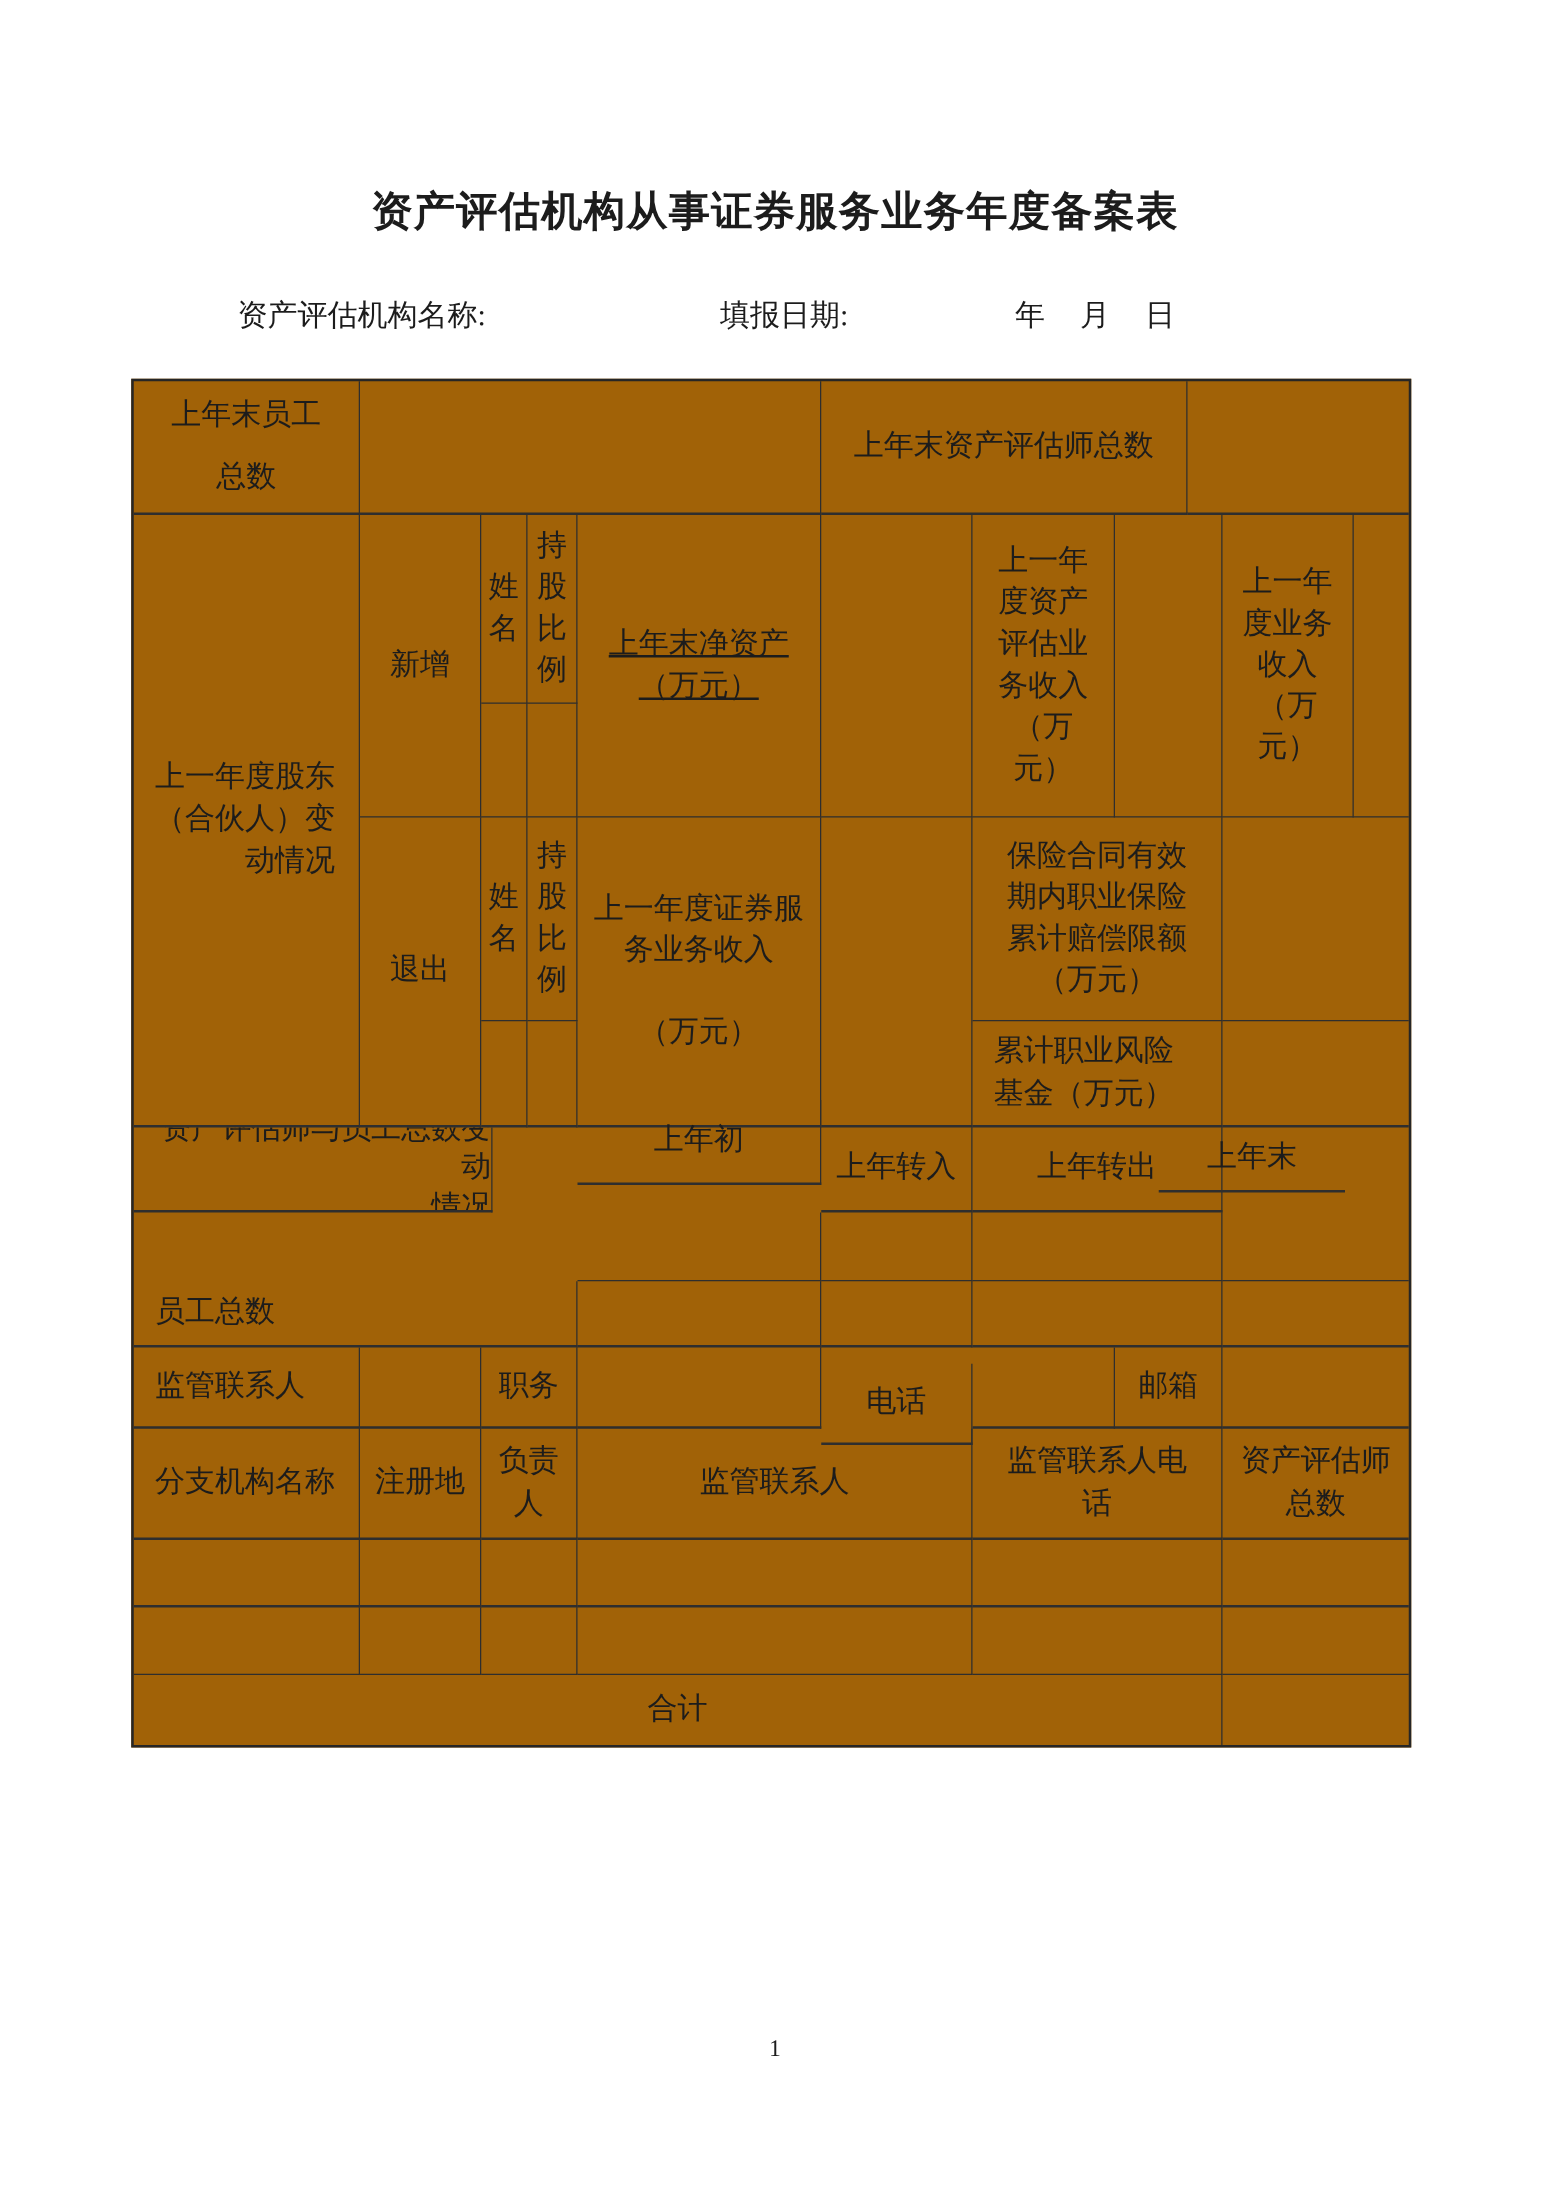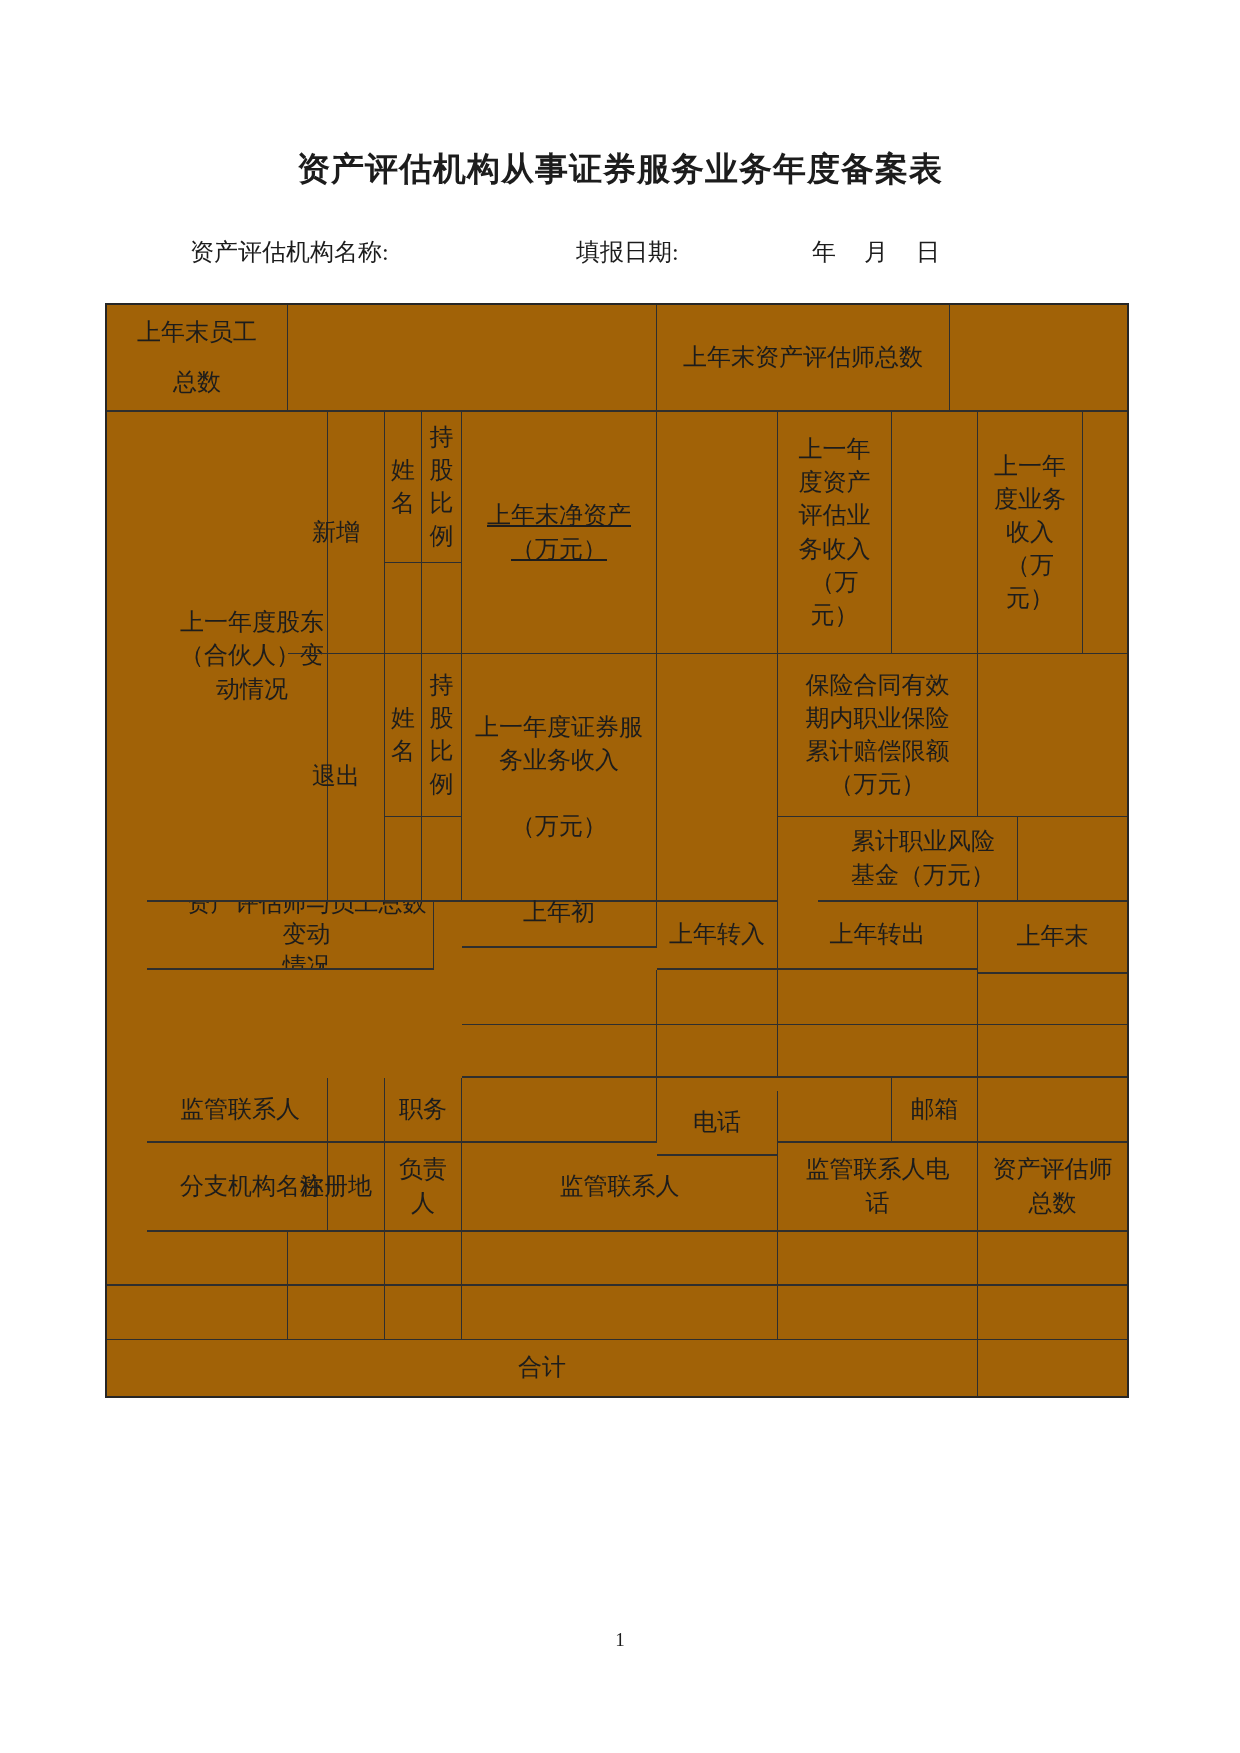"上一年度股东" .l { margin-left: 40px -> none; padding-left: 33px -> 17px; text-align: center -> right }
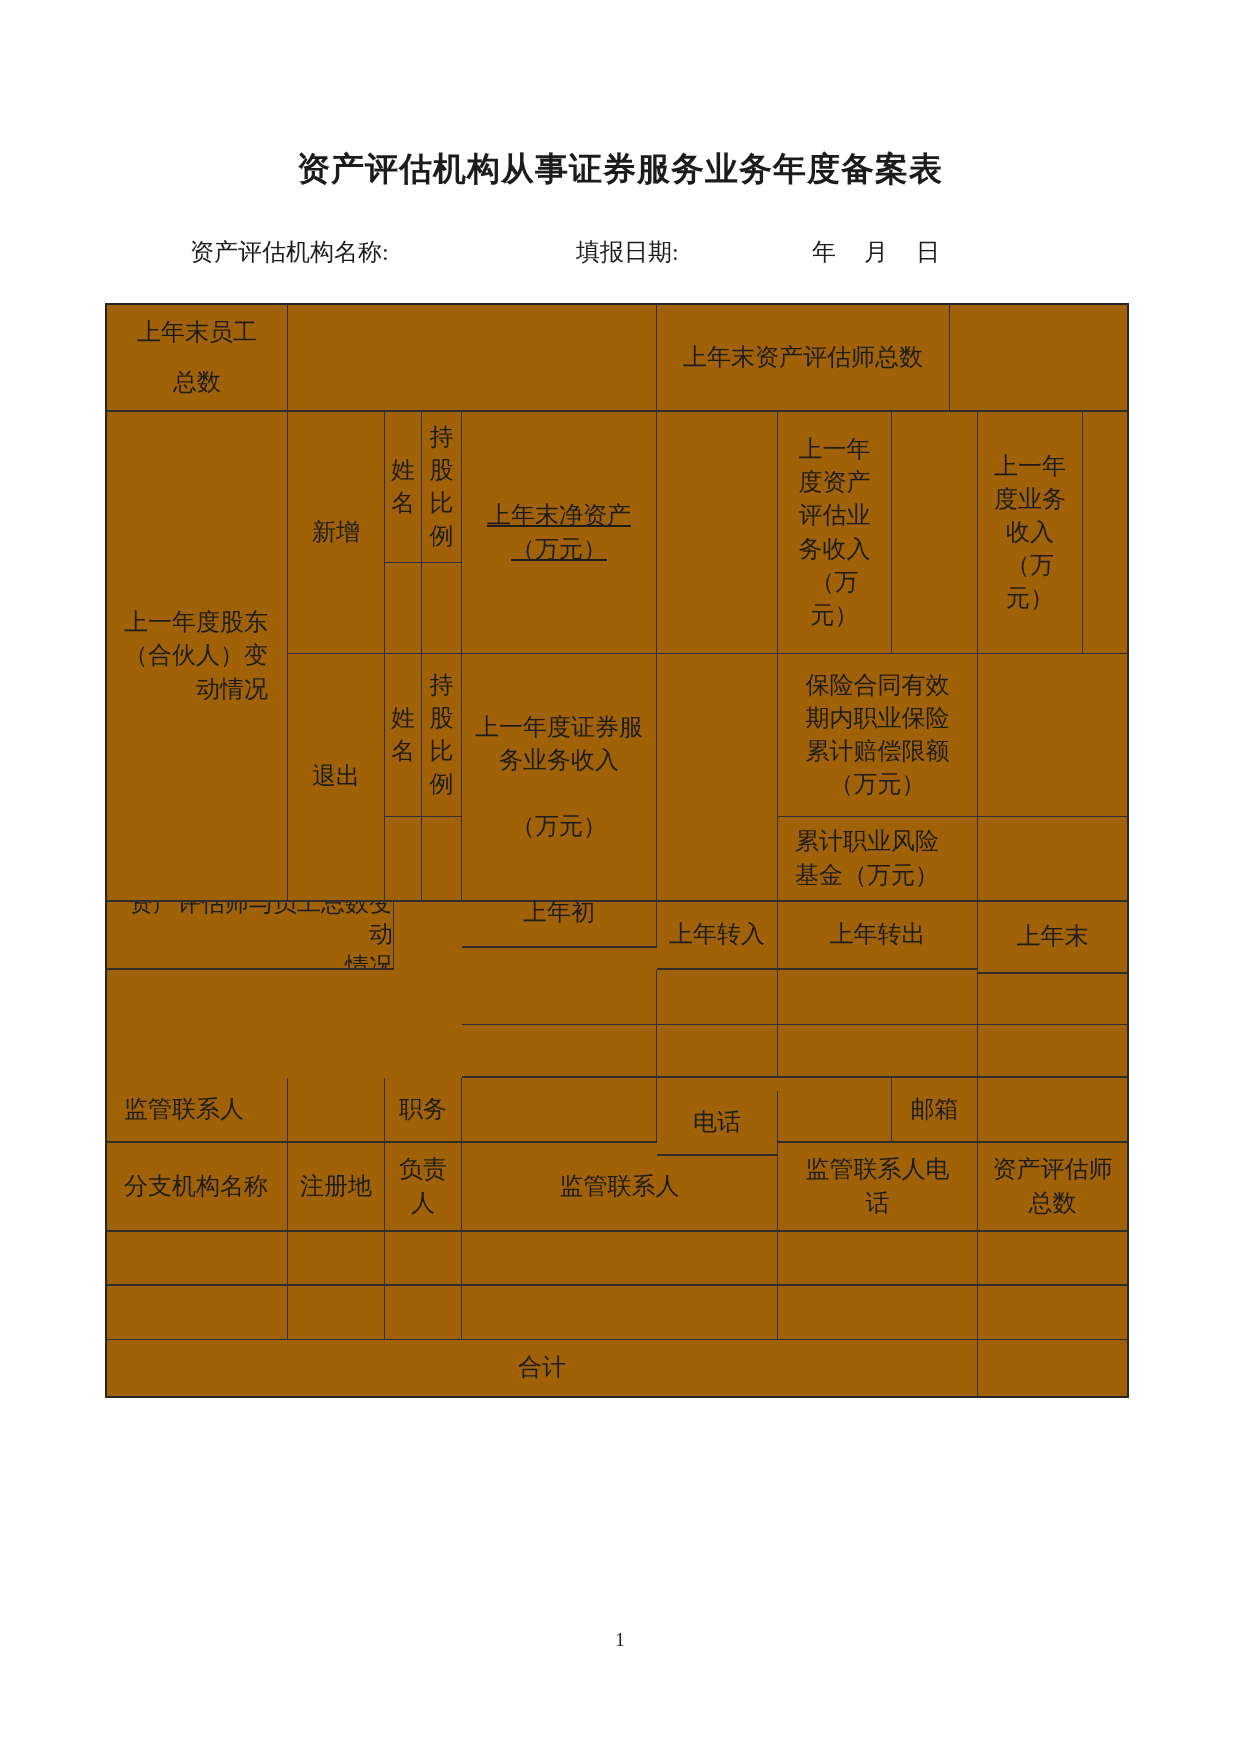"上年末" div.c { height: 72px -> 52px; left: 871px -> 820px }
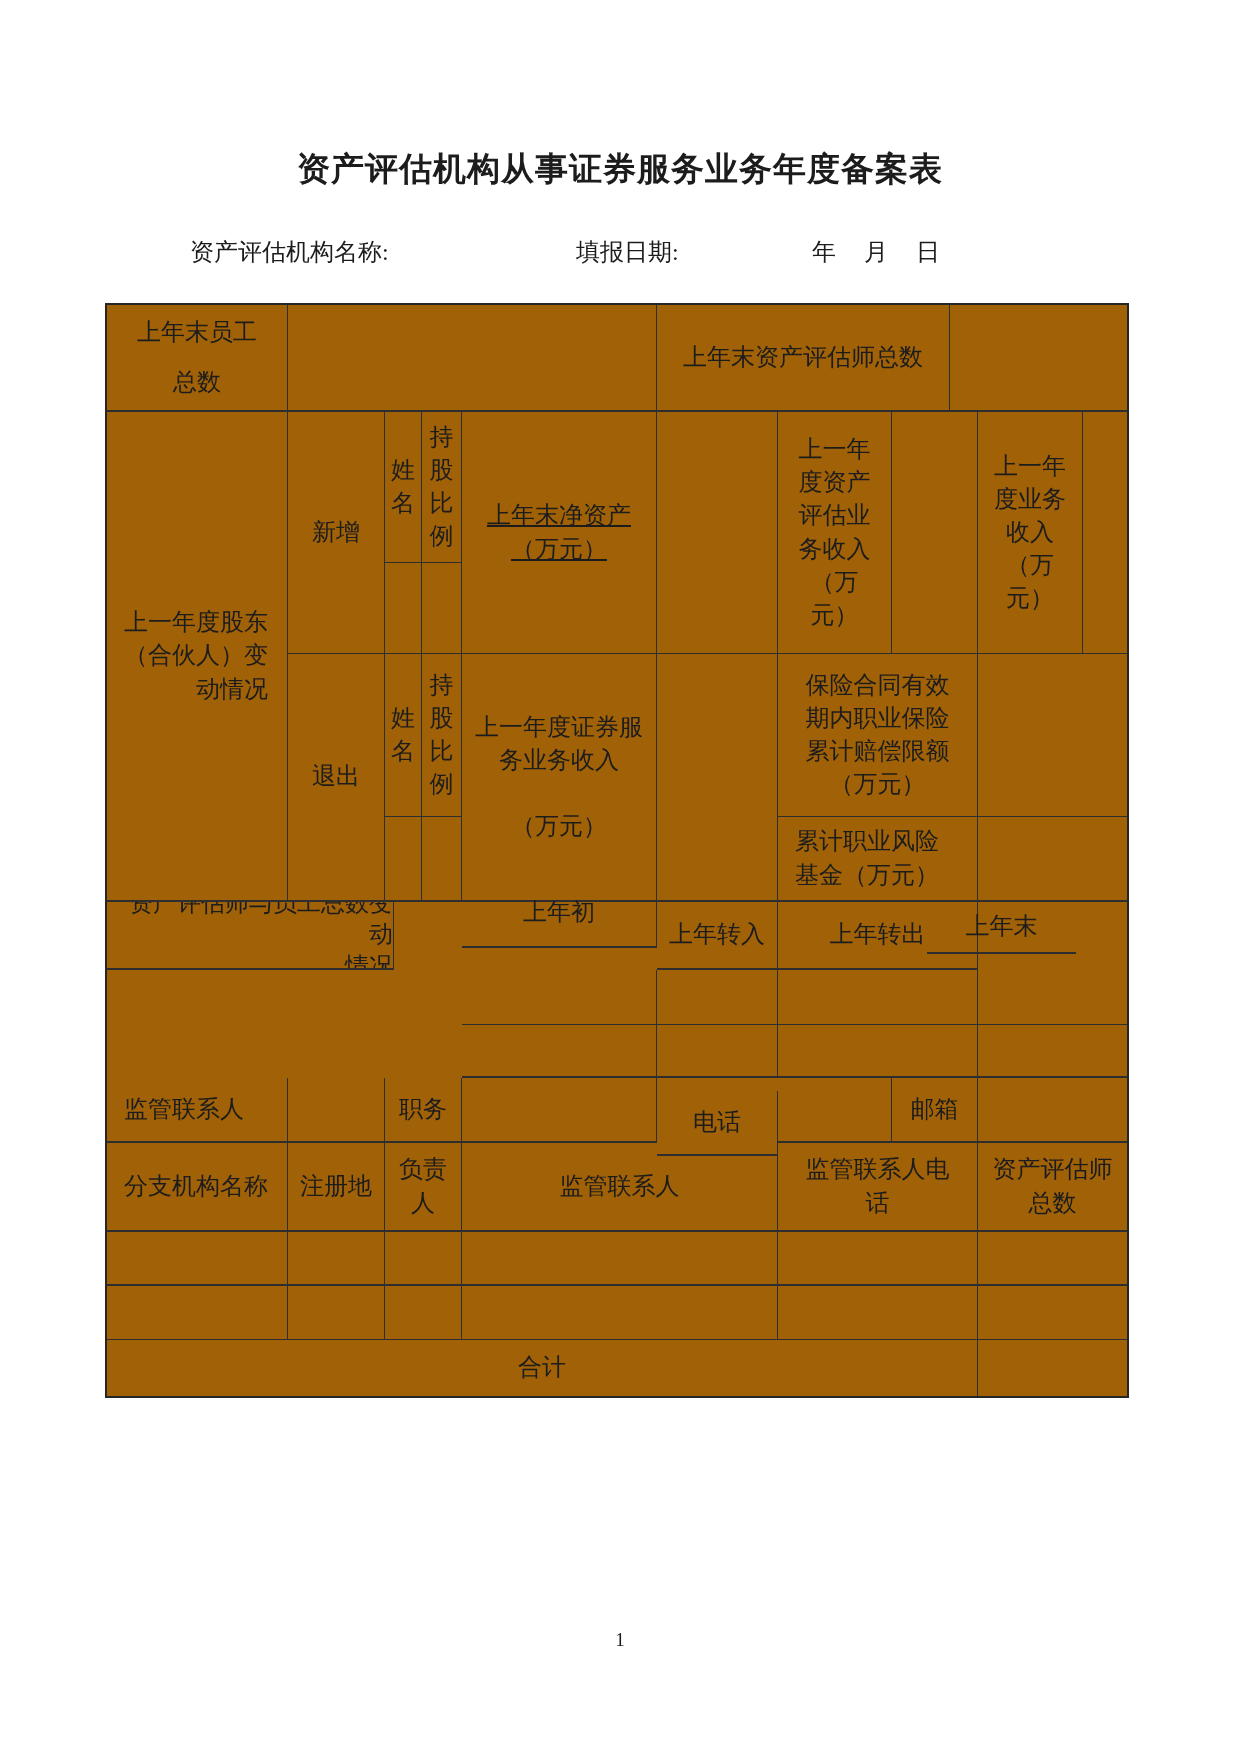"员工总数" div.c { html: none -> <div>员工总数</div> }
